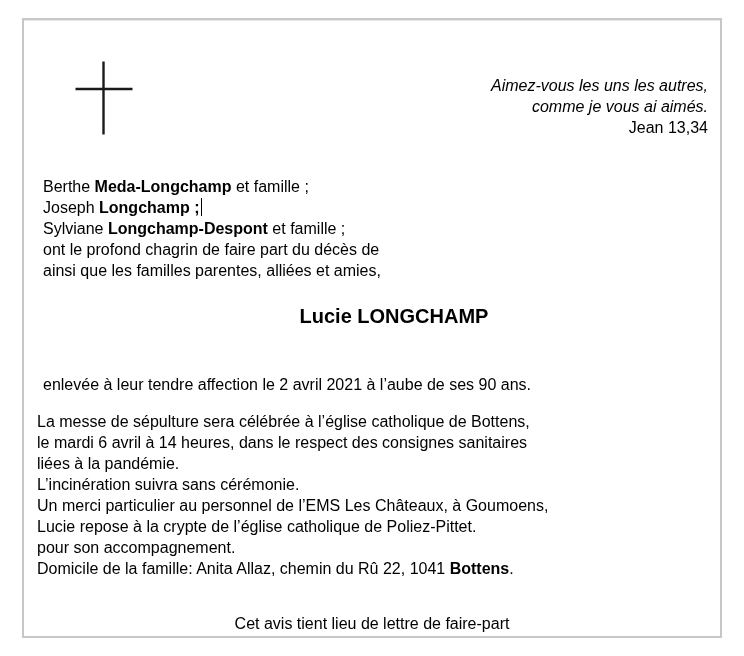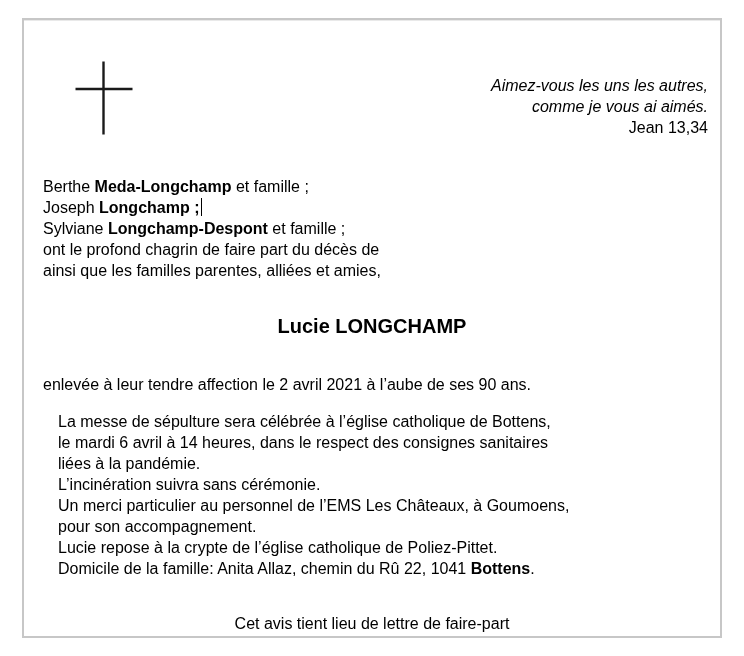"Lucie LONGCHAMP" .title { padding-left: none -> 22px; top: 294px -> 284px }
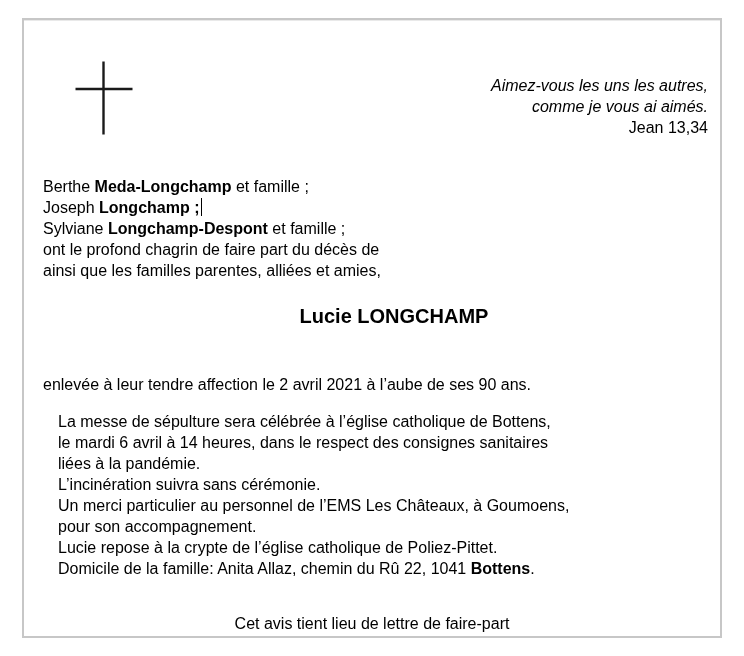"La messe de sépulture sera" .details-block { left: 34px -> 13px }
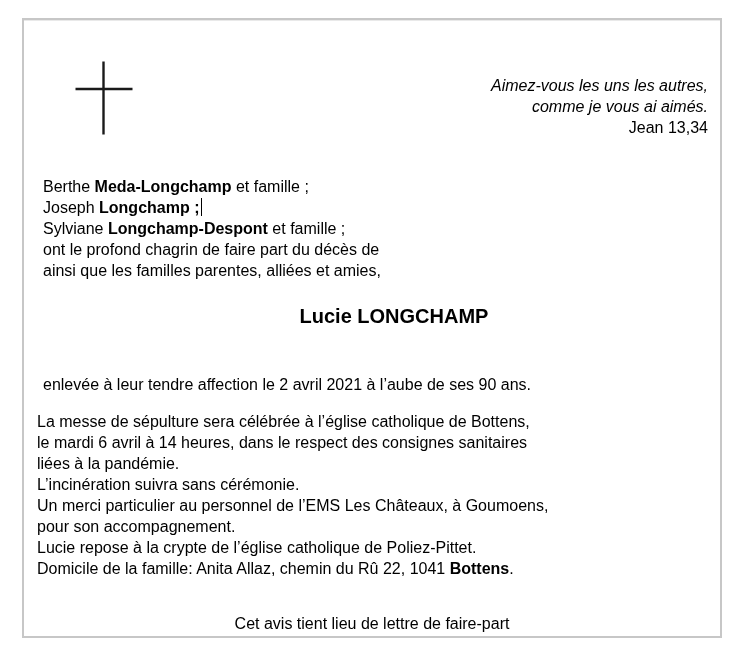"pour son accompagnement." div { order: before "Lucie repose à la crypte" -> after "Lucie repose à la crypte" }
